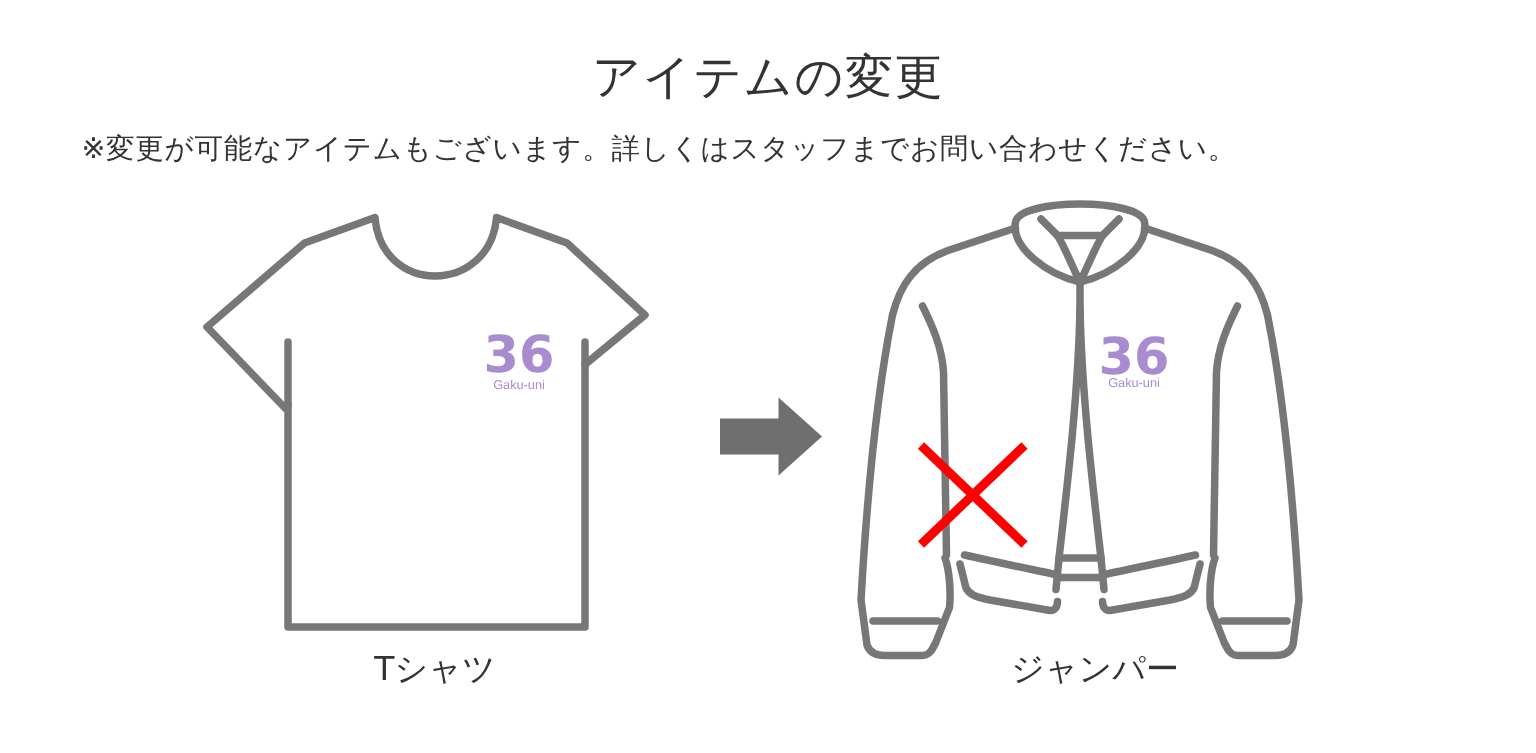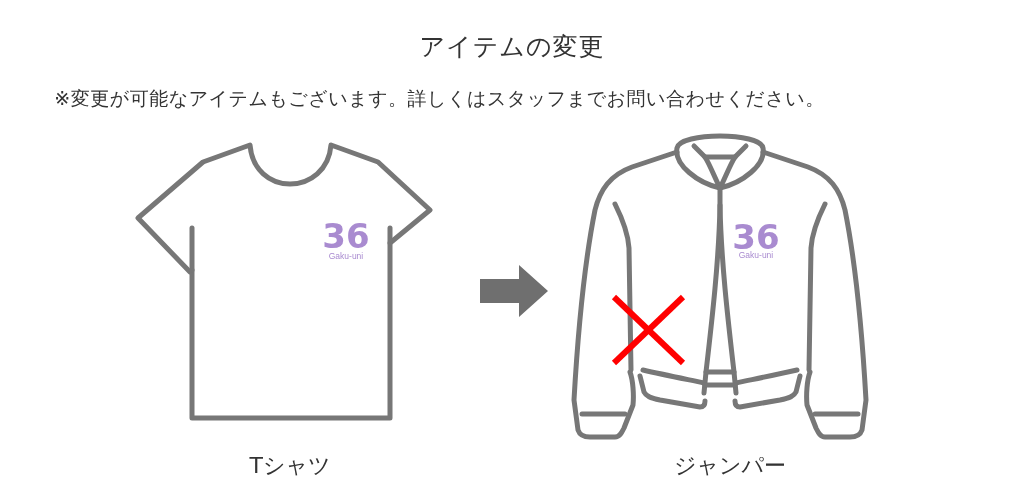"アイテムの変更" .title { font-size: 25px -> 32px }
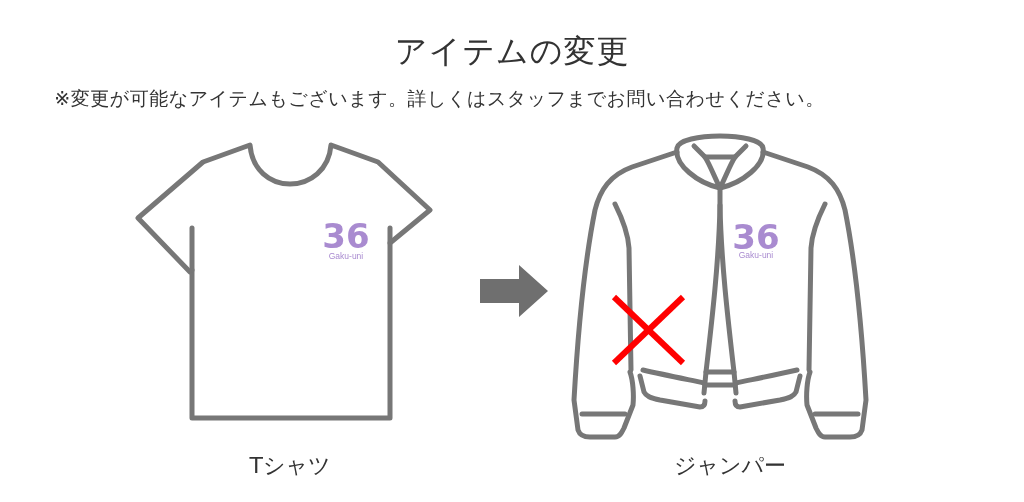"Tシャツ" .label { top: 451px -> 431px }
